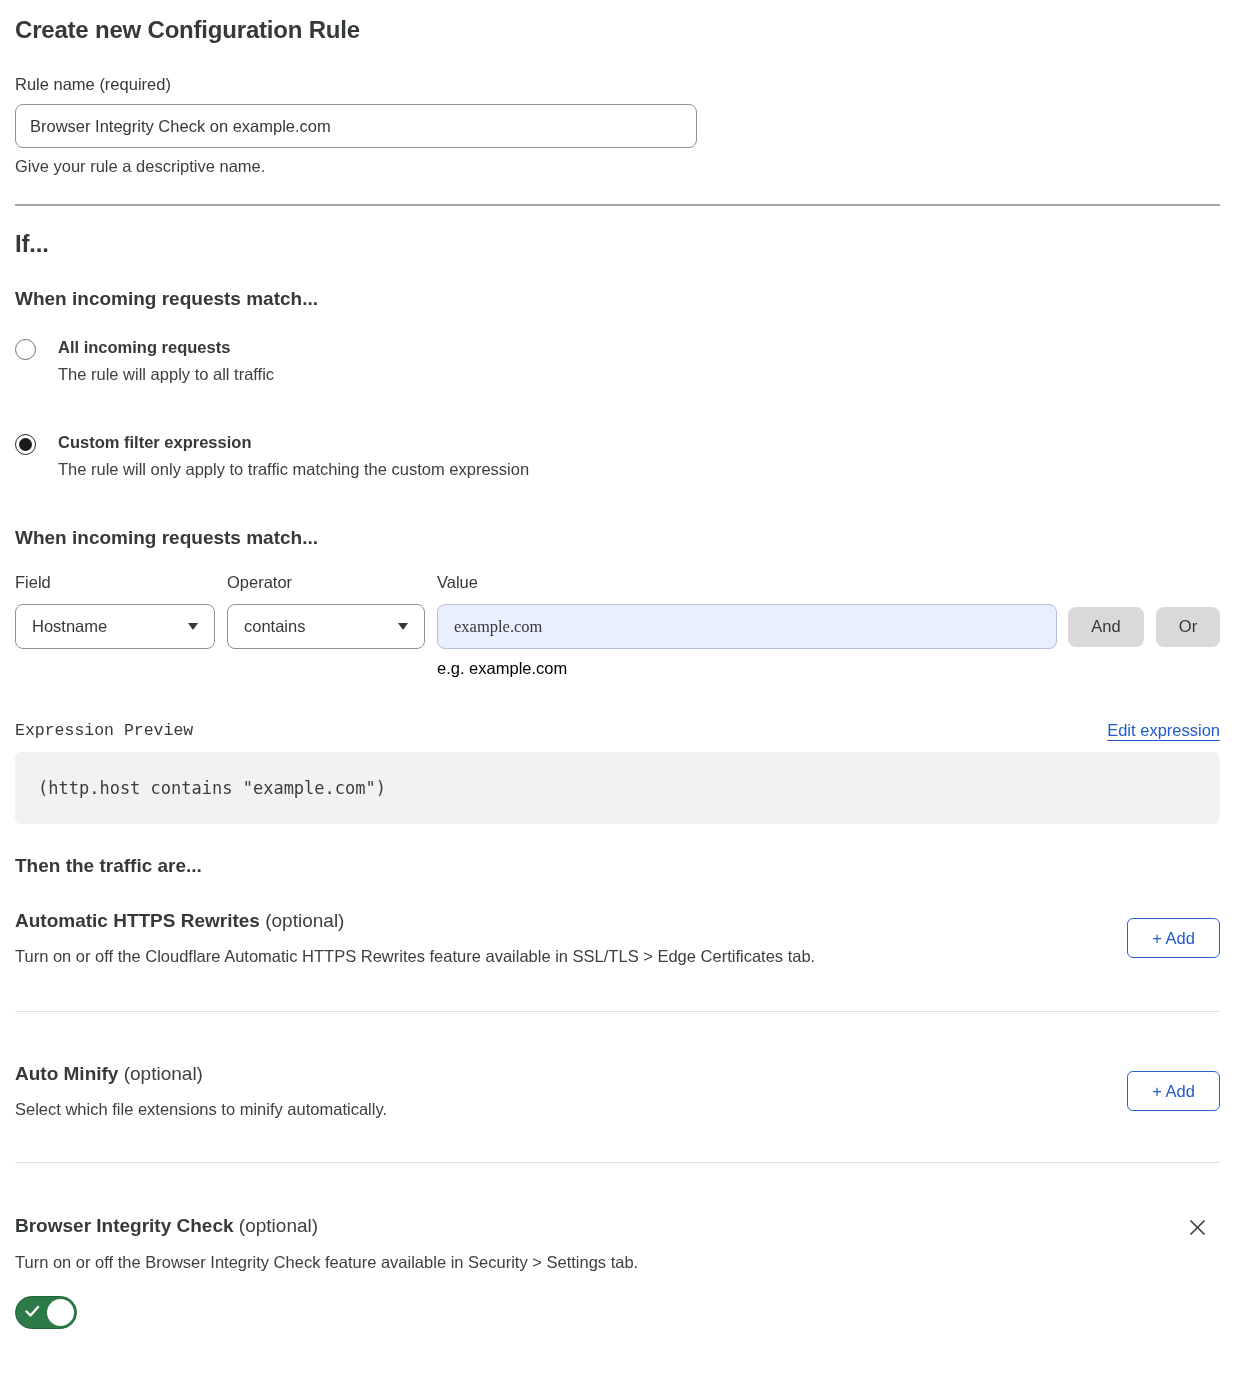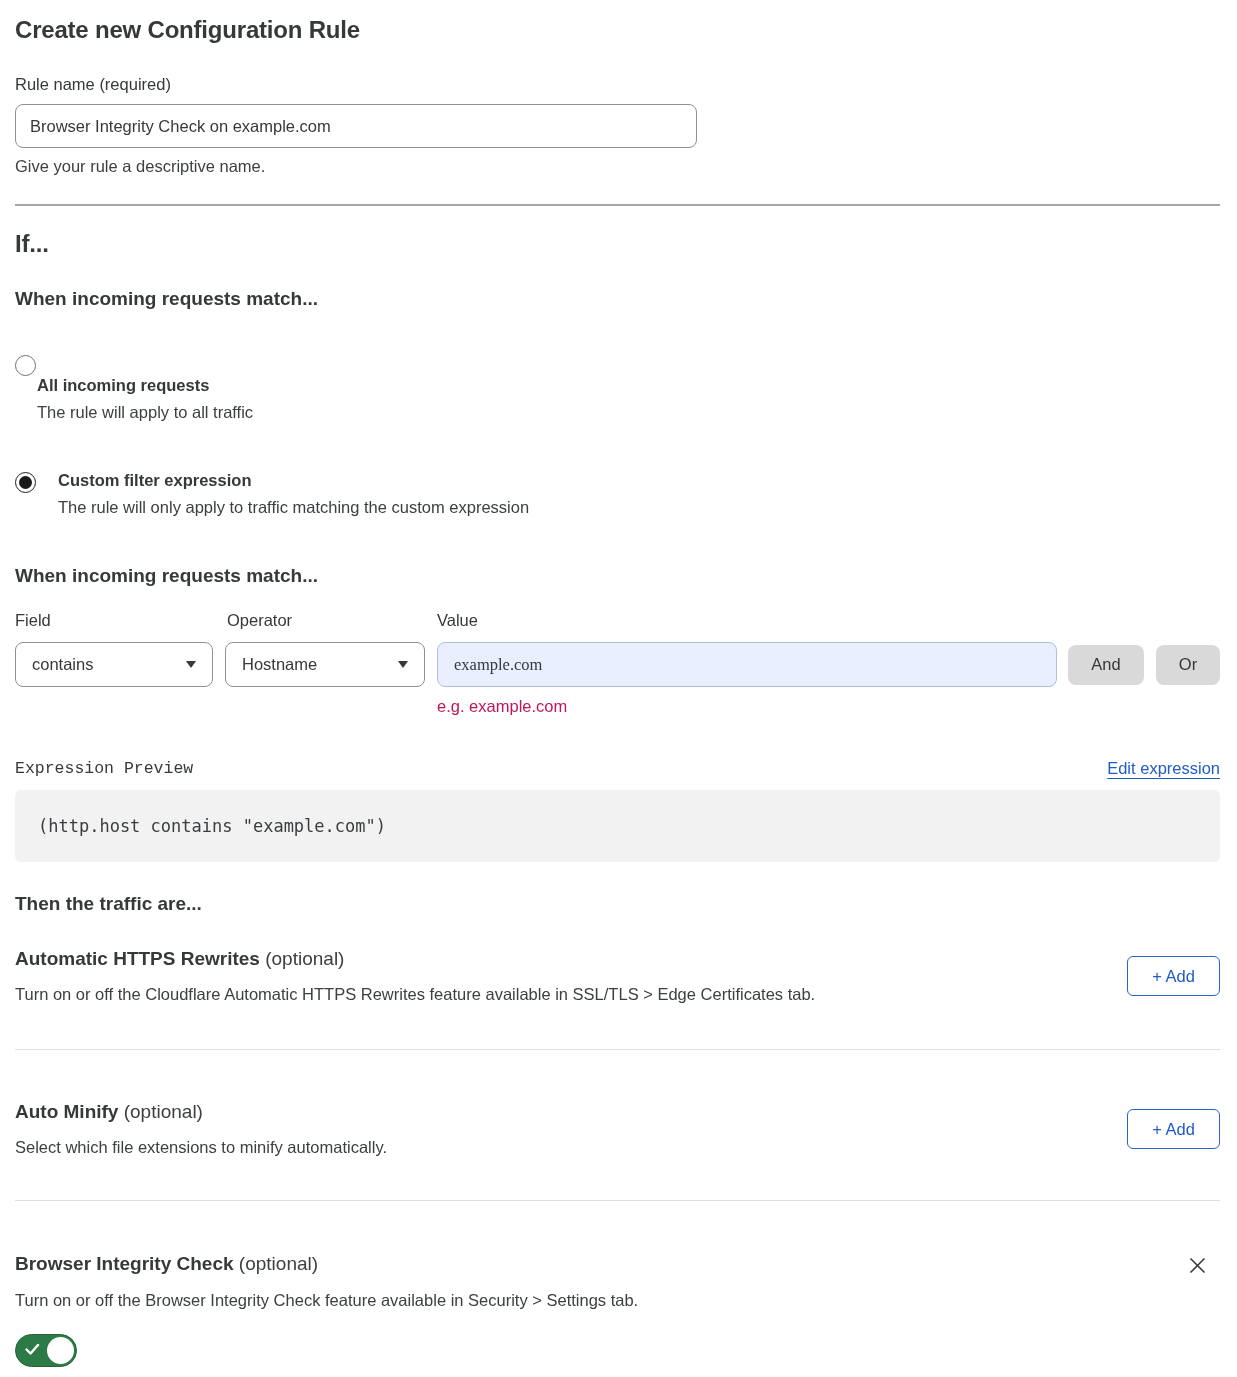"All incoming requests" .radio-option.first { flex-direction: column -> none; margin-top: 44px -> 28px }
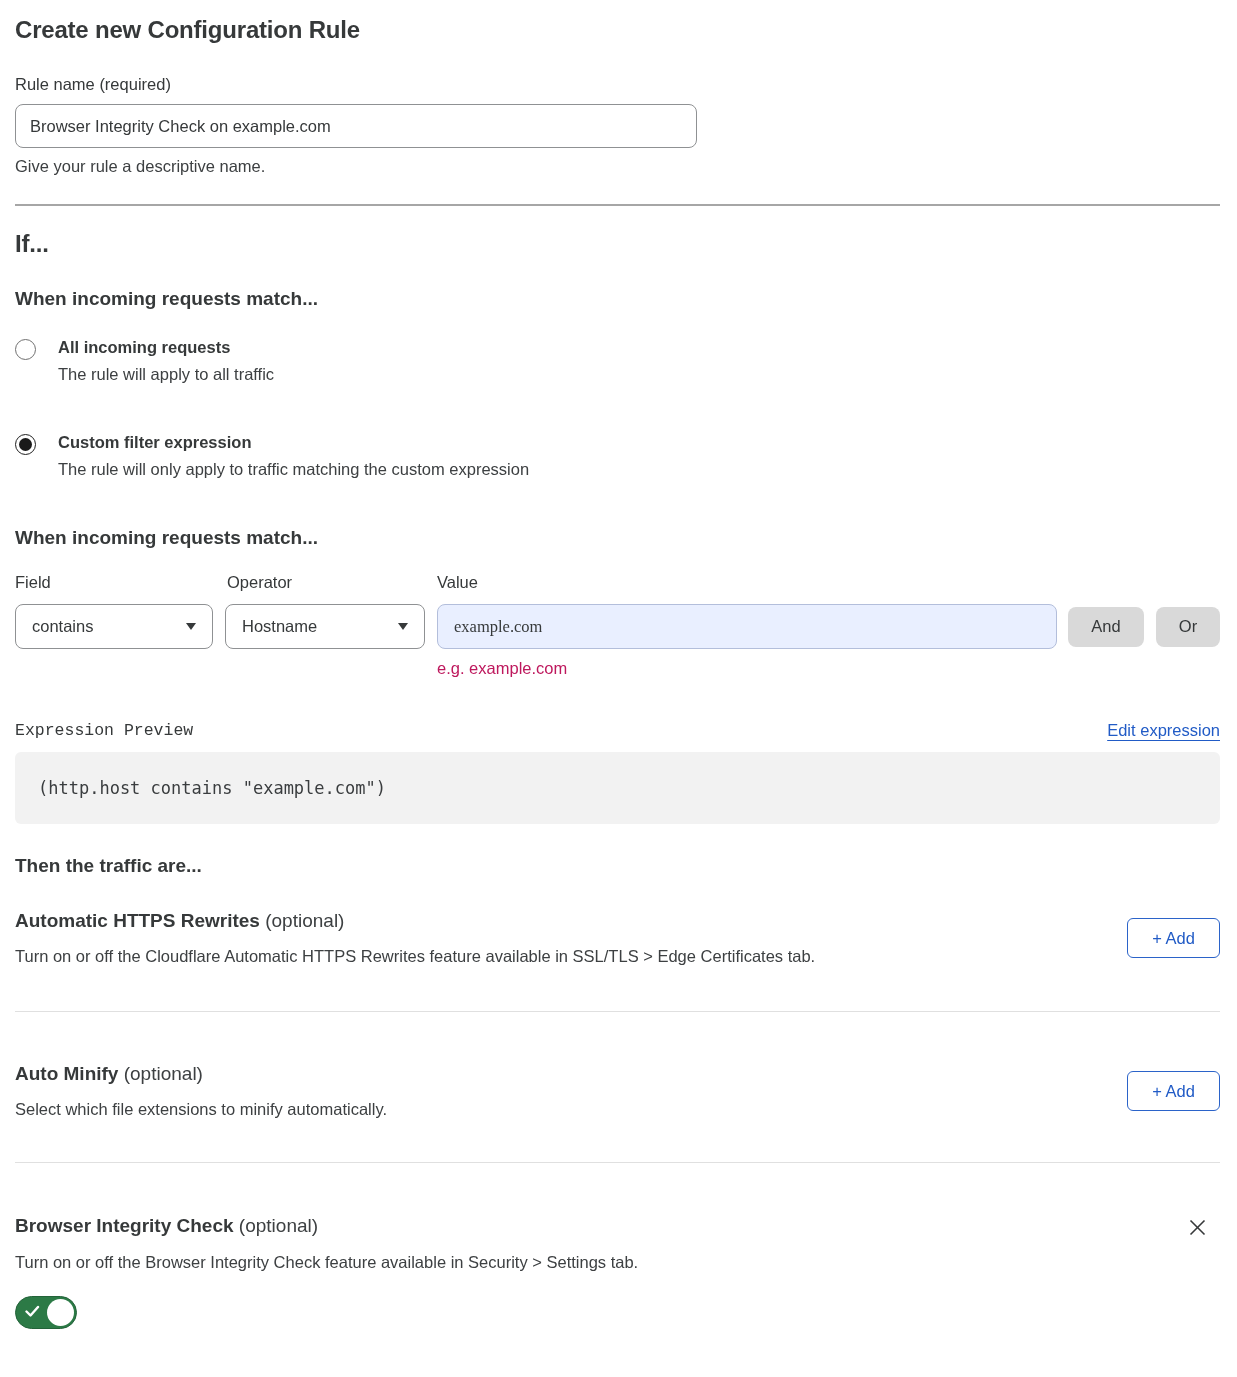"contains" div.select-box { order: before "Hostname" -> after "Hostname" }
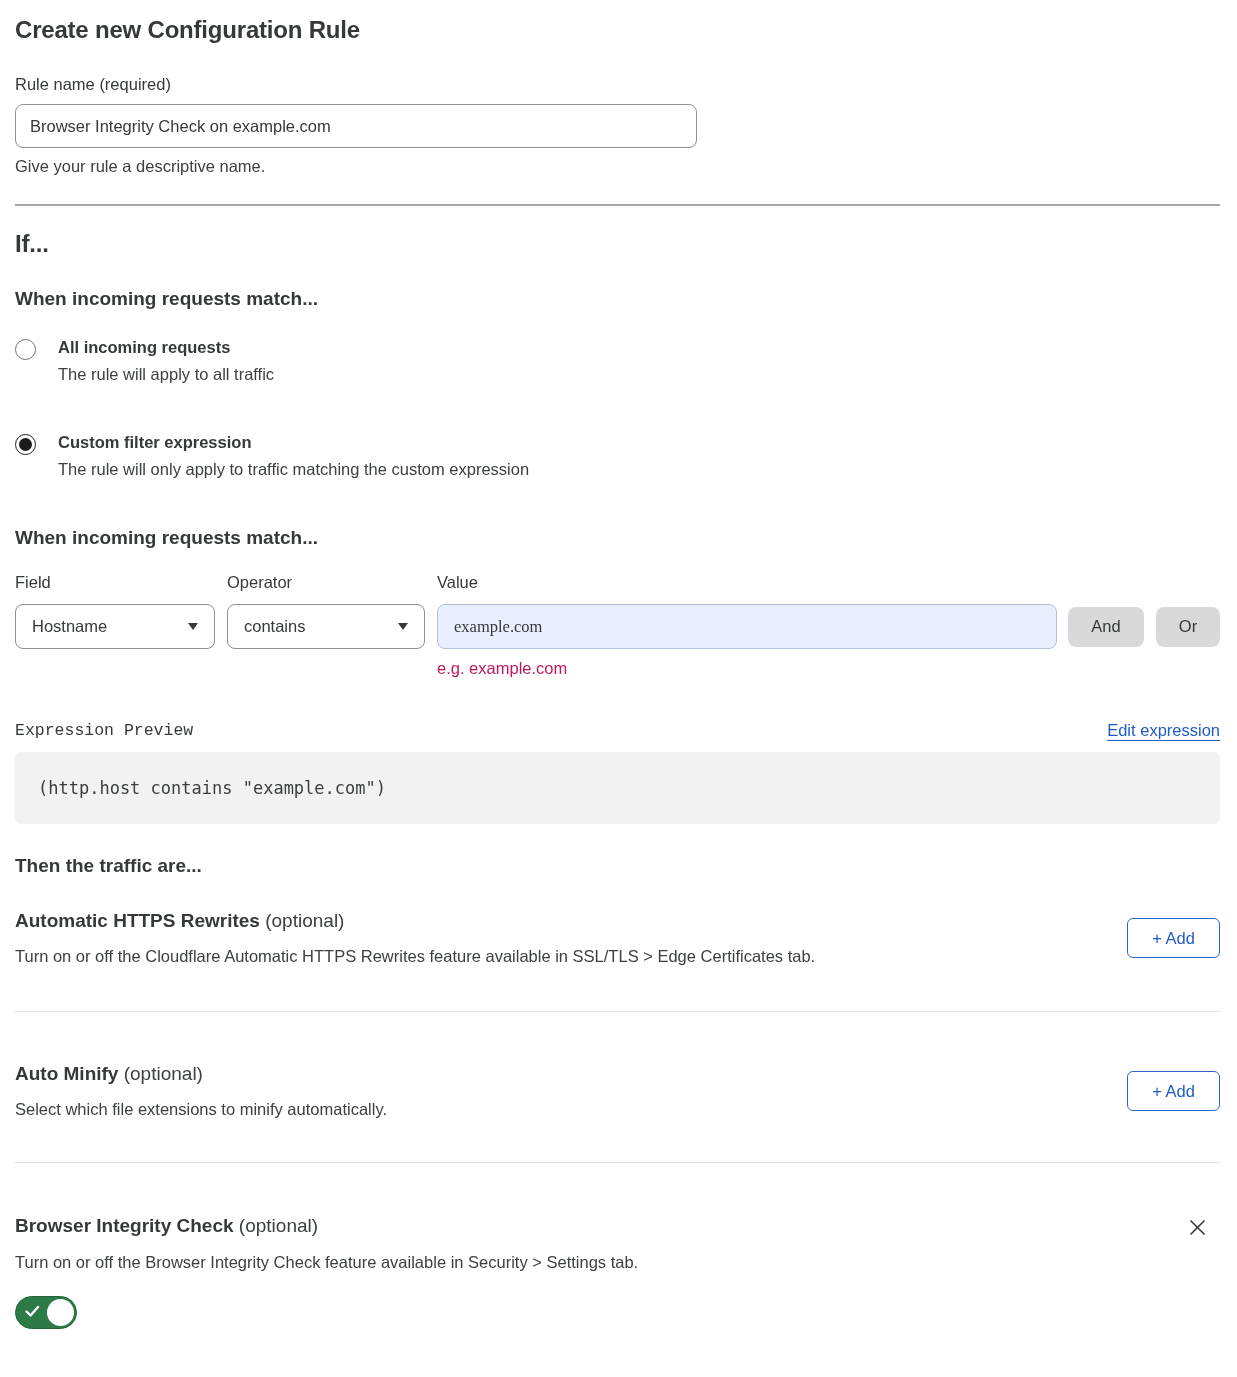"e.g. example.com" .hint { color: #be185d -> #000000 }
